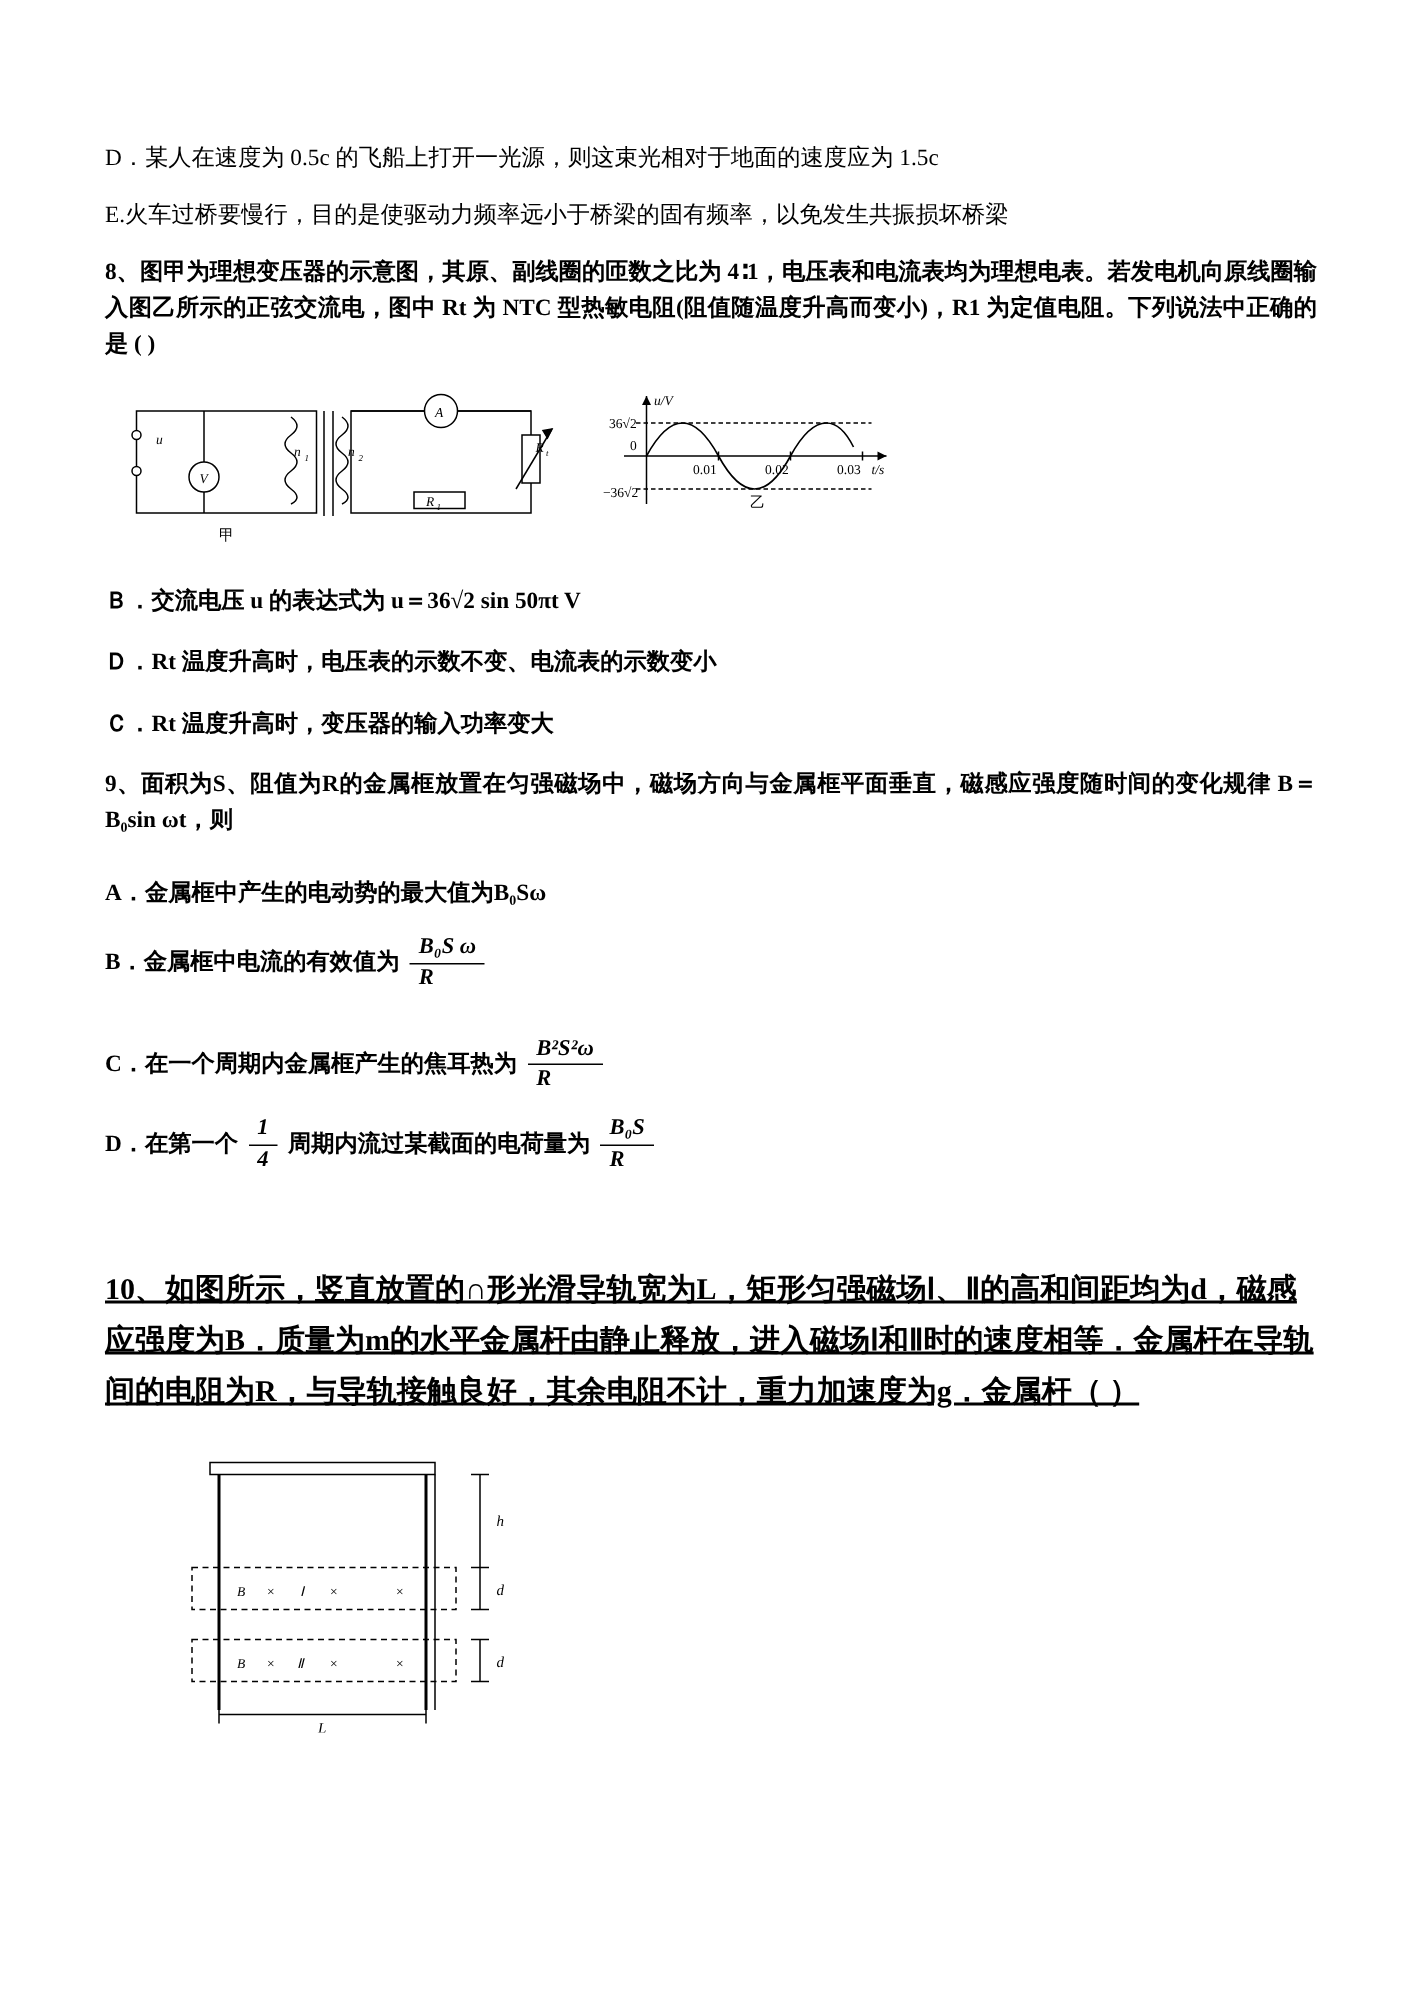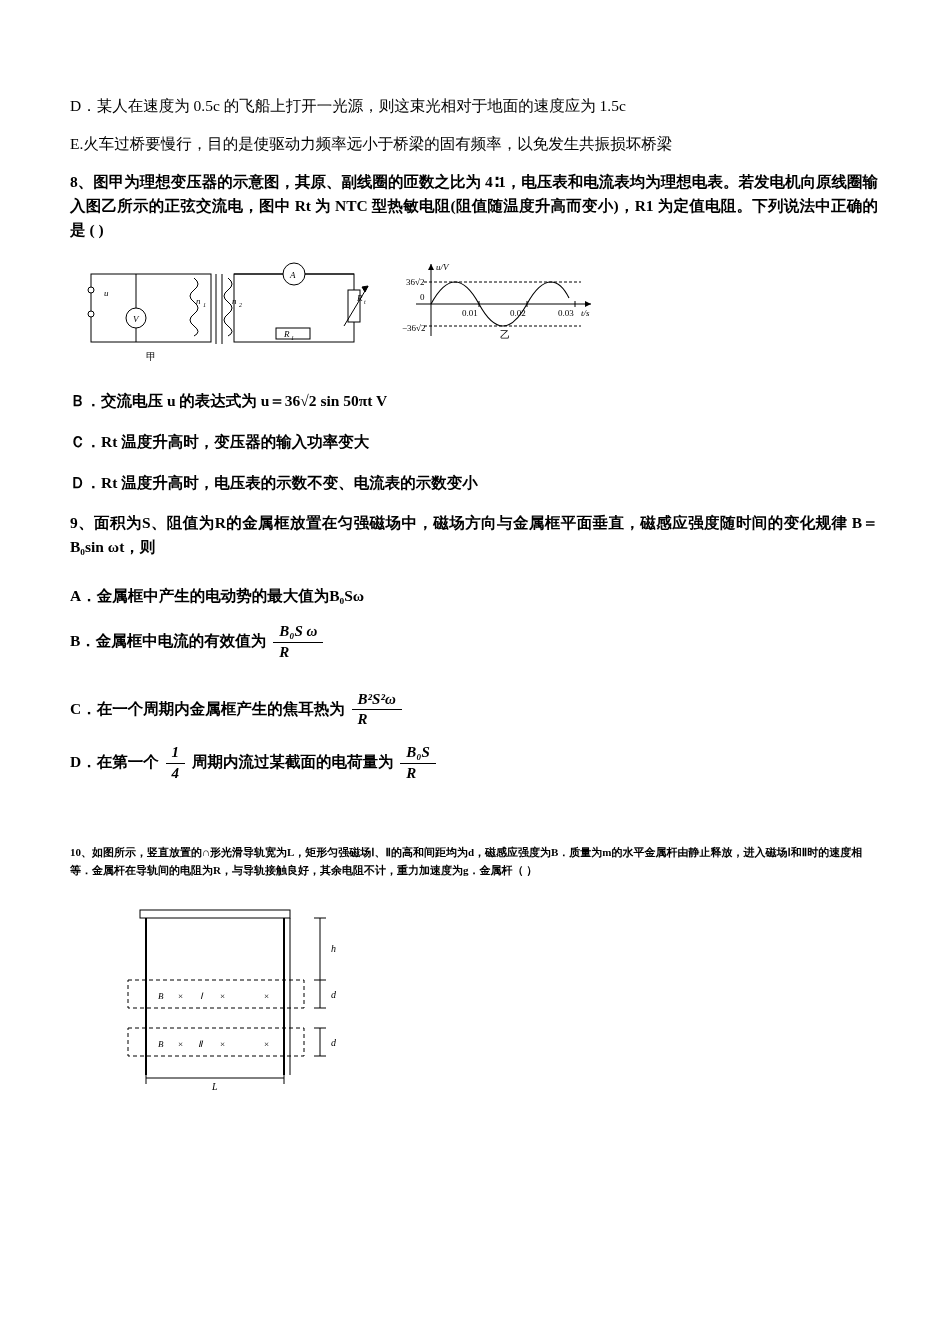"Ｃ．Rt 温度升高时，变压器的输入功率变大" div.opt { order: before "Ｄ．Rt 温度升高时，电压表的示数不变、电流表的示数变小" -> after "Ｄ．Rt 温度升高时，电压表的示数不变、电流表的示数变小" }
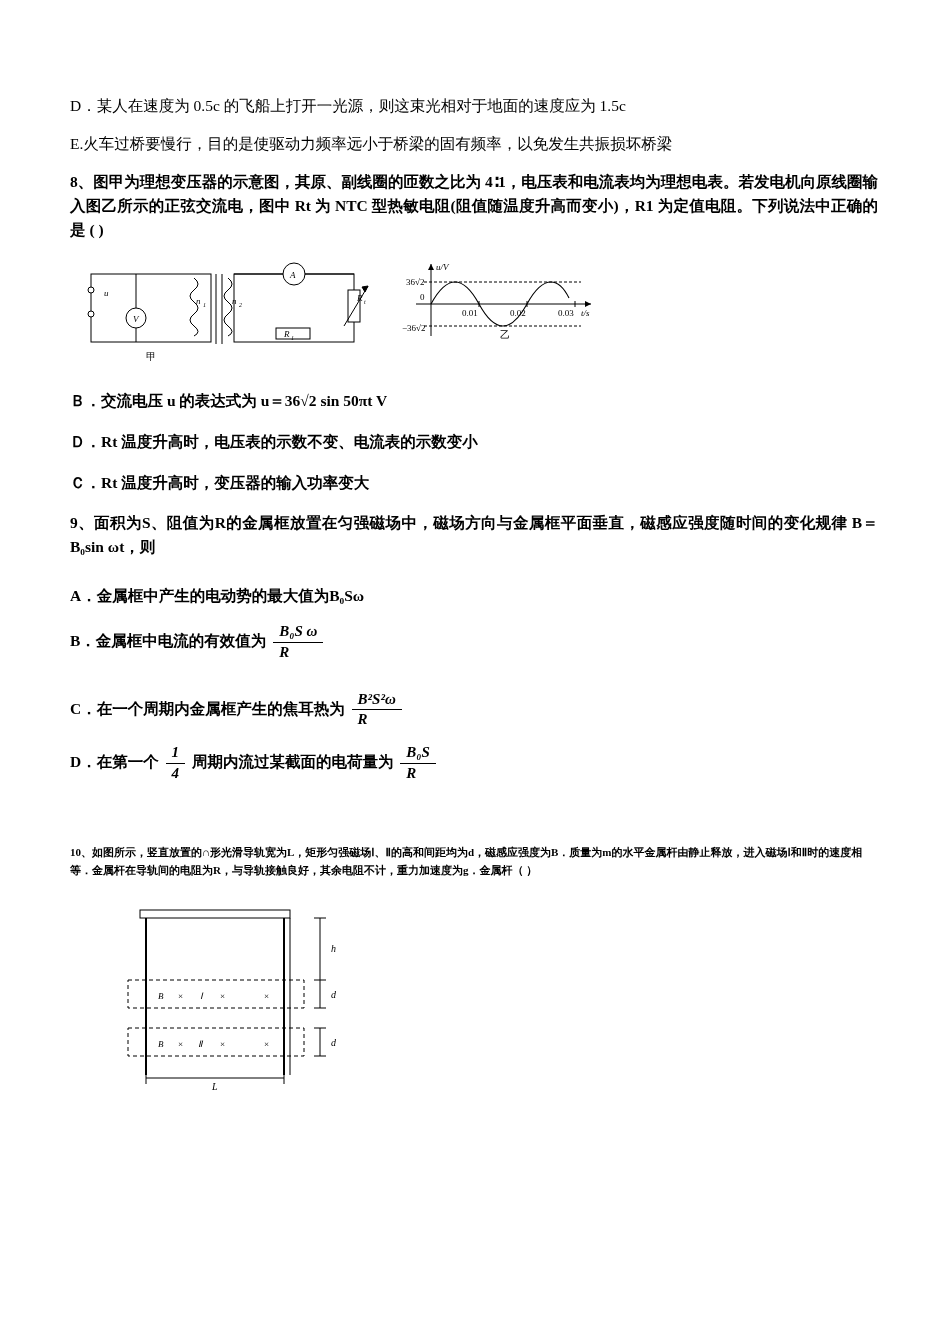"10、如图所示，竖直放置的∩形光滑导轨宽为L，矩形匀强磁场Ⅰ、Ⅱ的高和间距均为d" .lineblock { font-size: 11px -> 20px; text-decoration: none -> underline }
